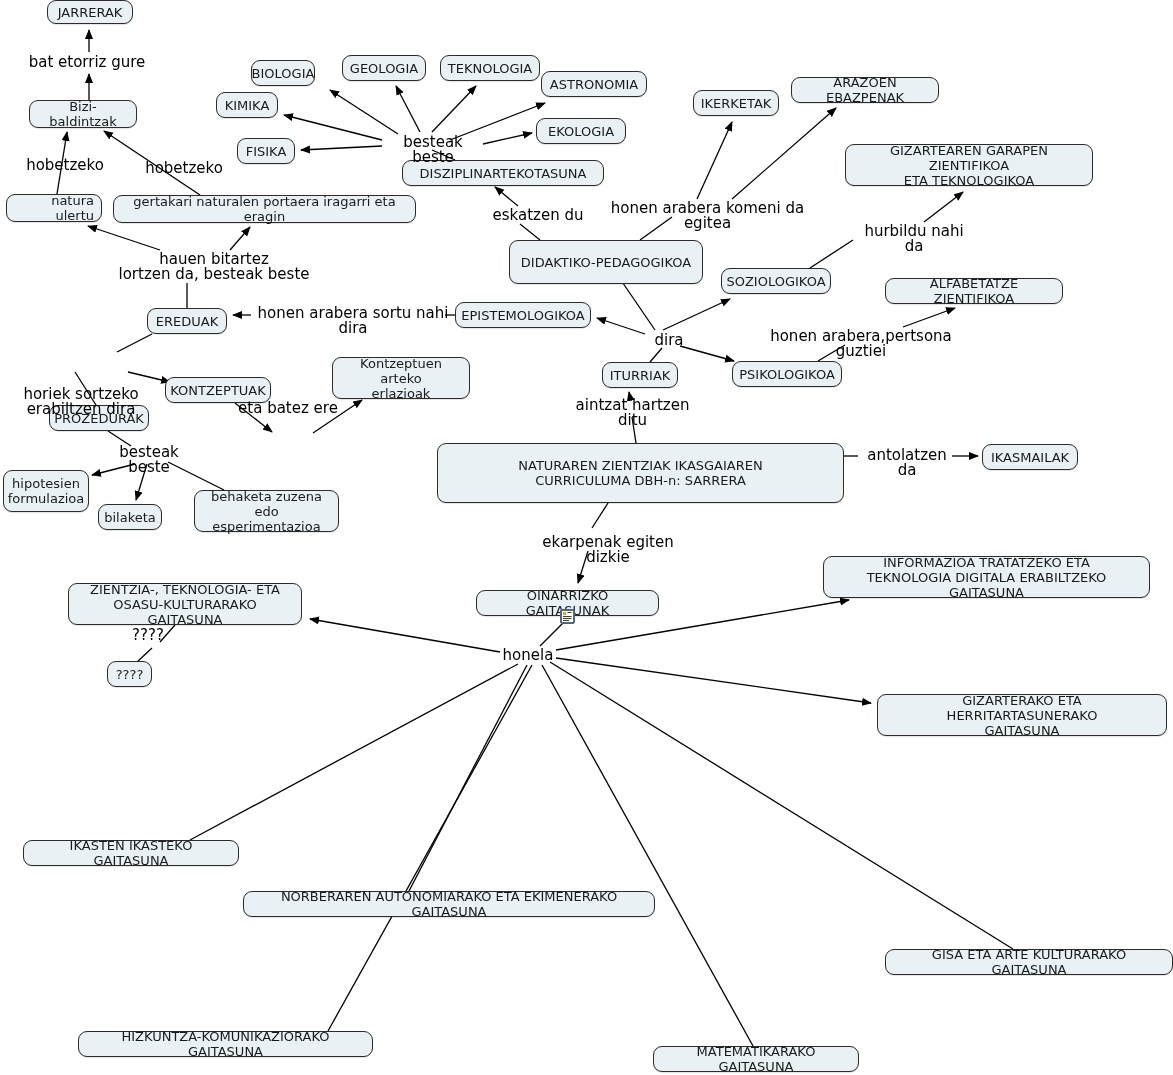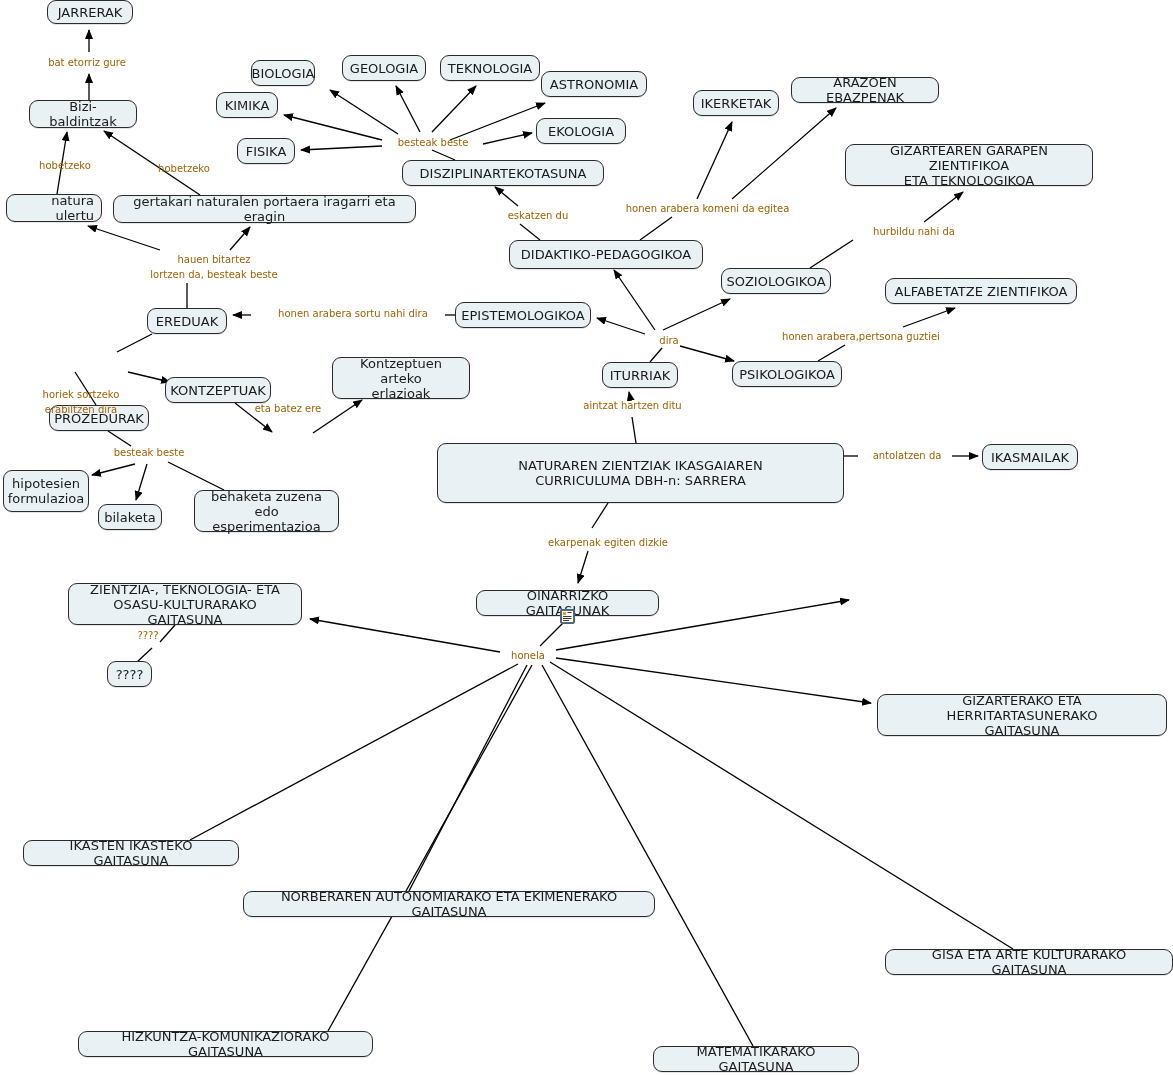"bat etorriz gure" .linklabel { color: #a16207 -> #000000; font-size: 10px -> 15px }
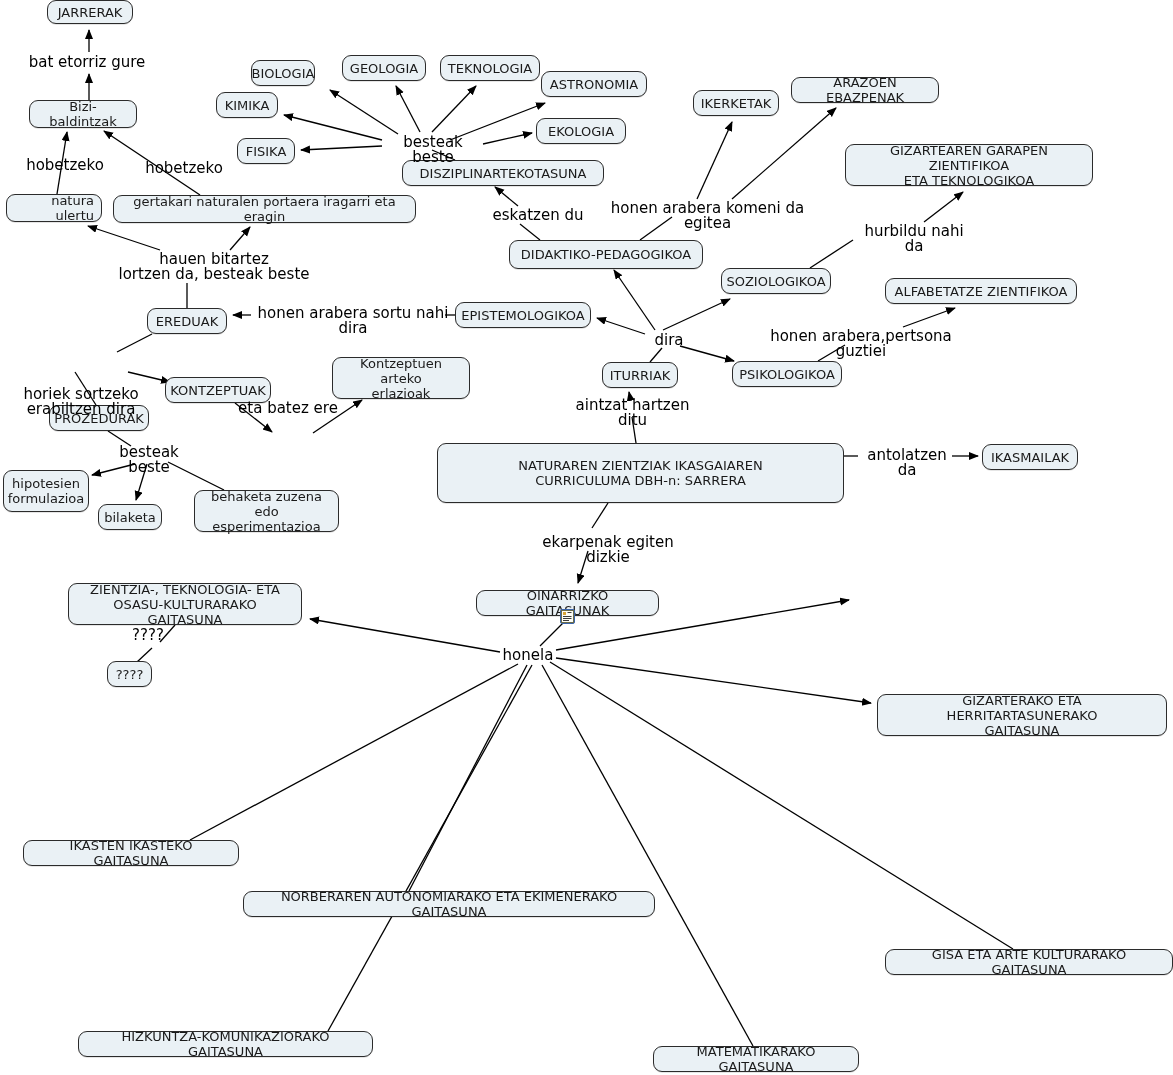"DIDAKTIKO-PEDAGOGIKOA" div.node { height: 29px -> 44px }
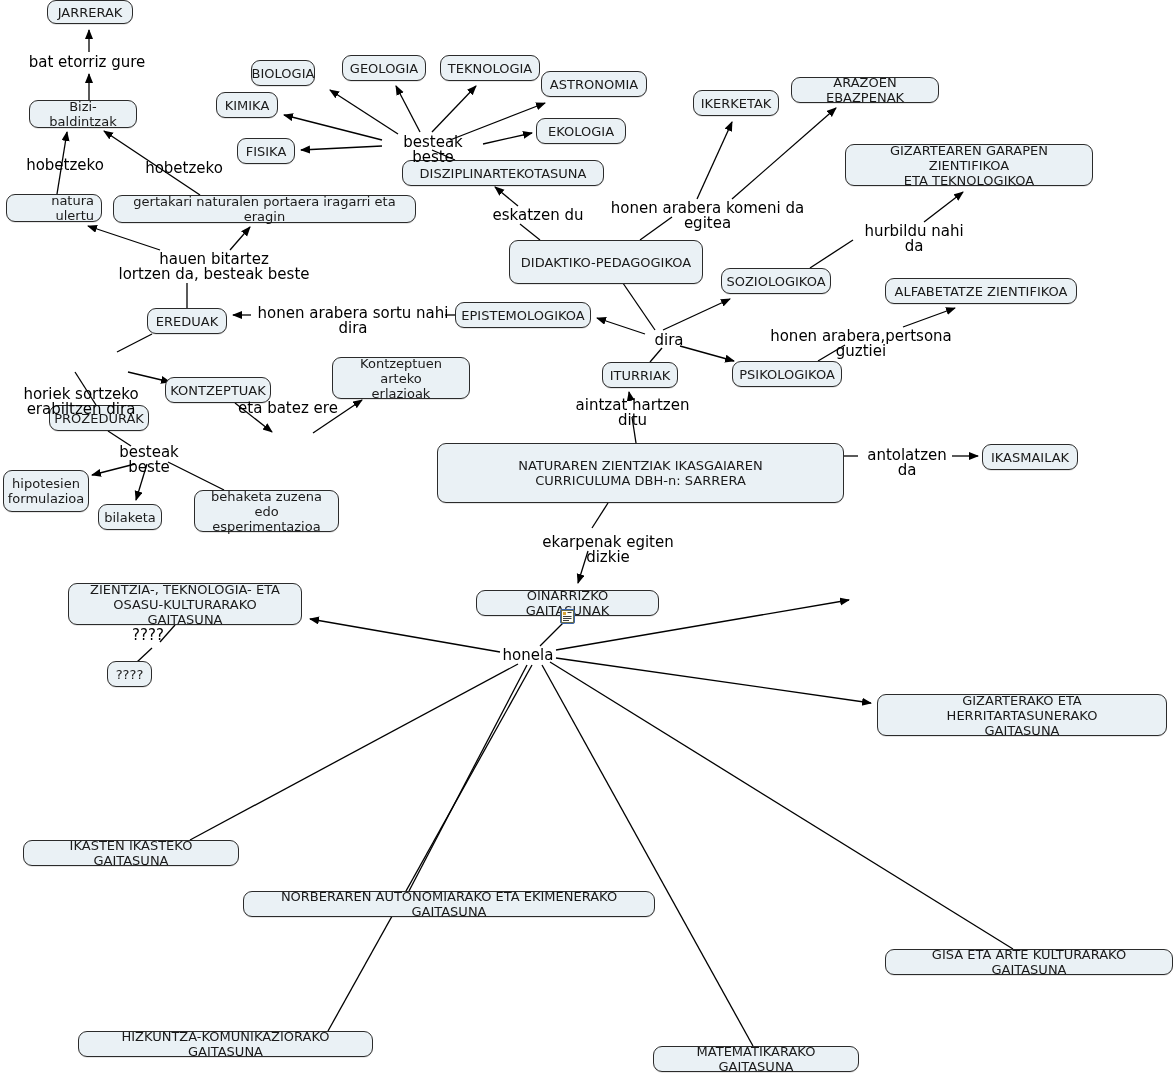"ALFABETATZE ZIENTIFIKOA" div.node { width: 192px -> 178px }
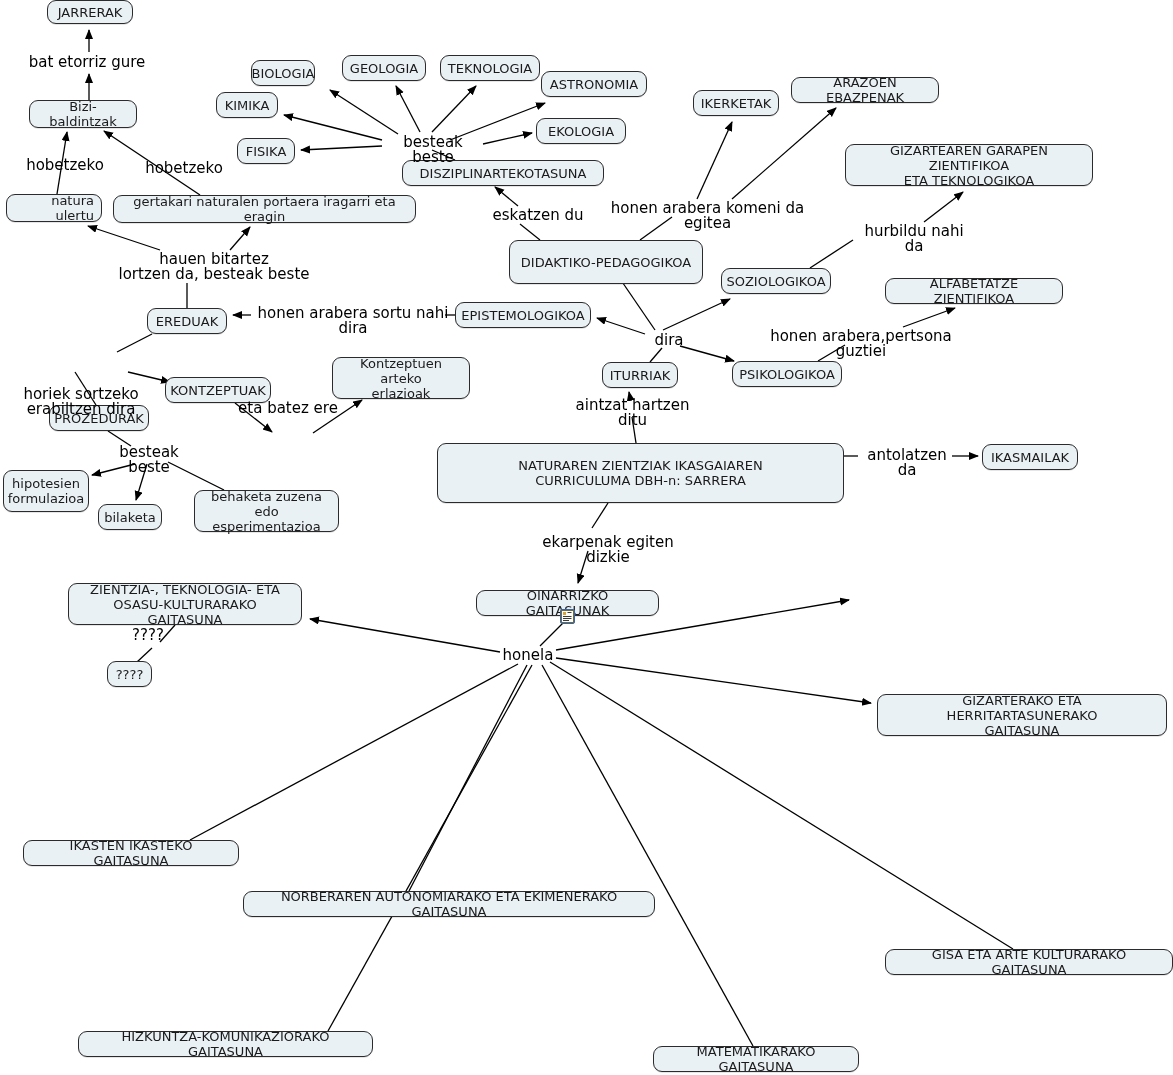"INFORMAZIOA TRATATZEKO ETA" div.node { html: none -> <div>INFORMAZIOA TRATATZEKO ETA TEKNOLOGIA DIGITALA ERABILTZEKO GAITASUNA</div> }
